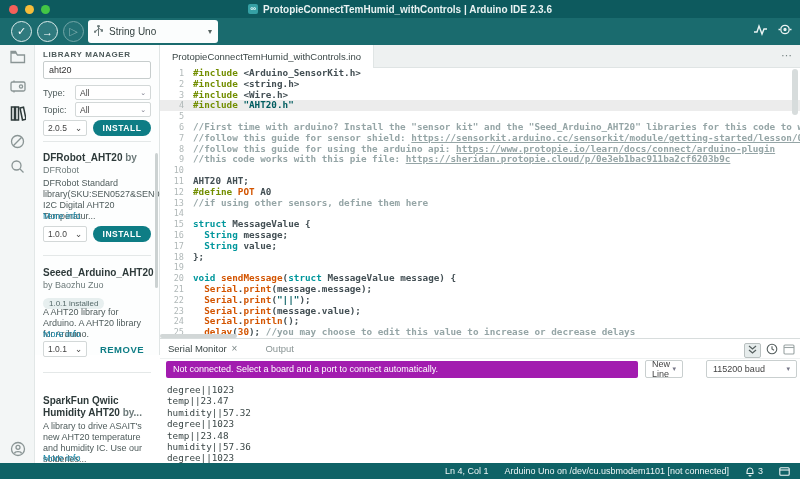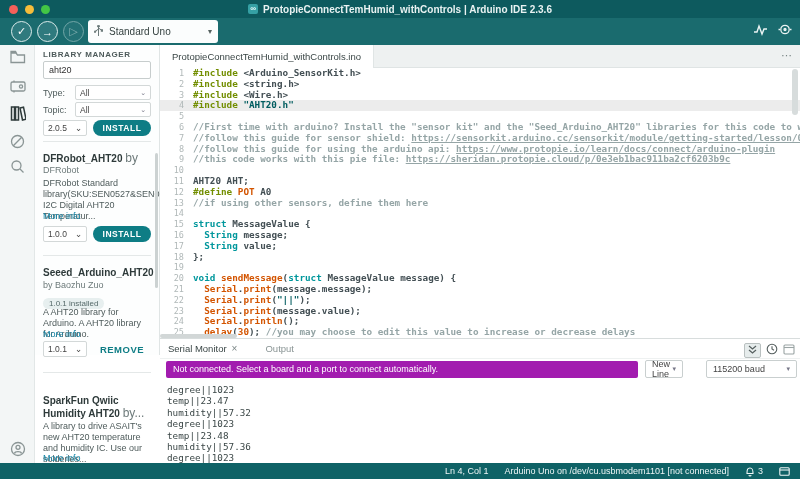"Standard Uno" span.bname { text: Standard -> String }
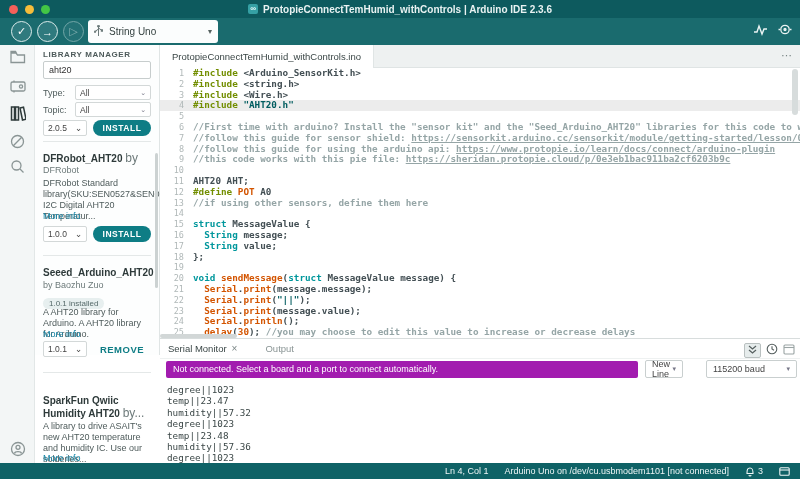"by" .lib-name .by { font-size: 12px -> 10px; font-weight: normal -> bold }
